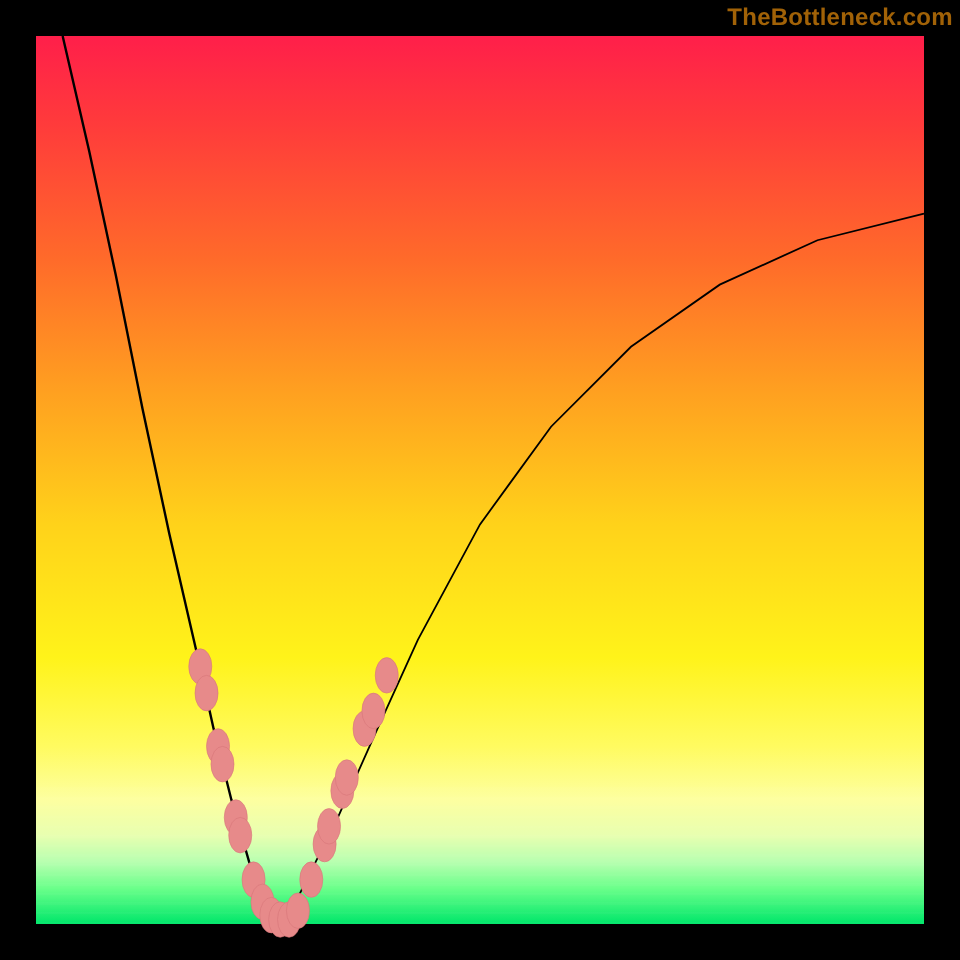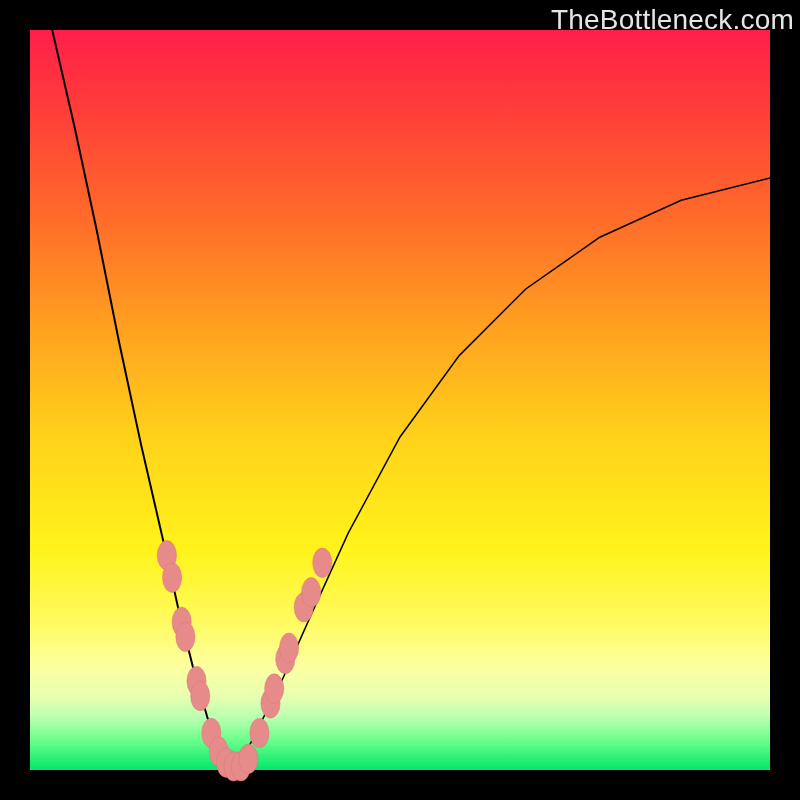"TheBottleneck.com" .watermark { color: #e5e5e5 -> #a16207; font-size: 28px -> 20px; font-weight: 400 -> 700 }
